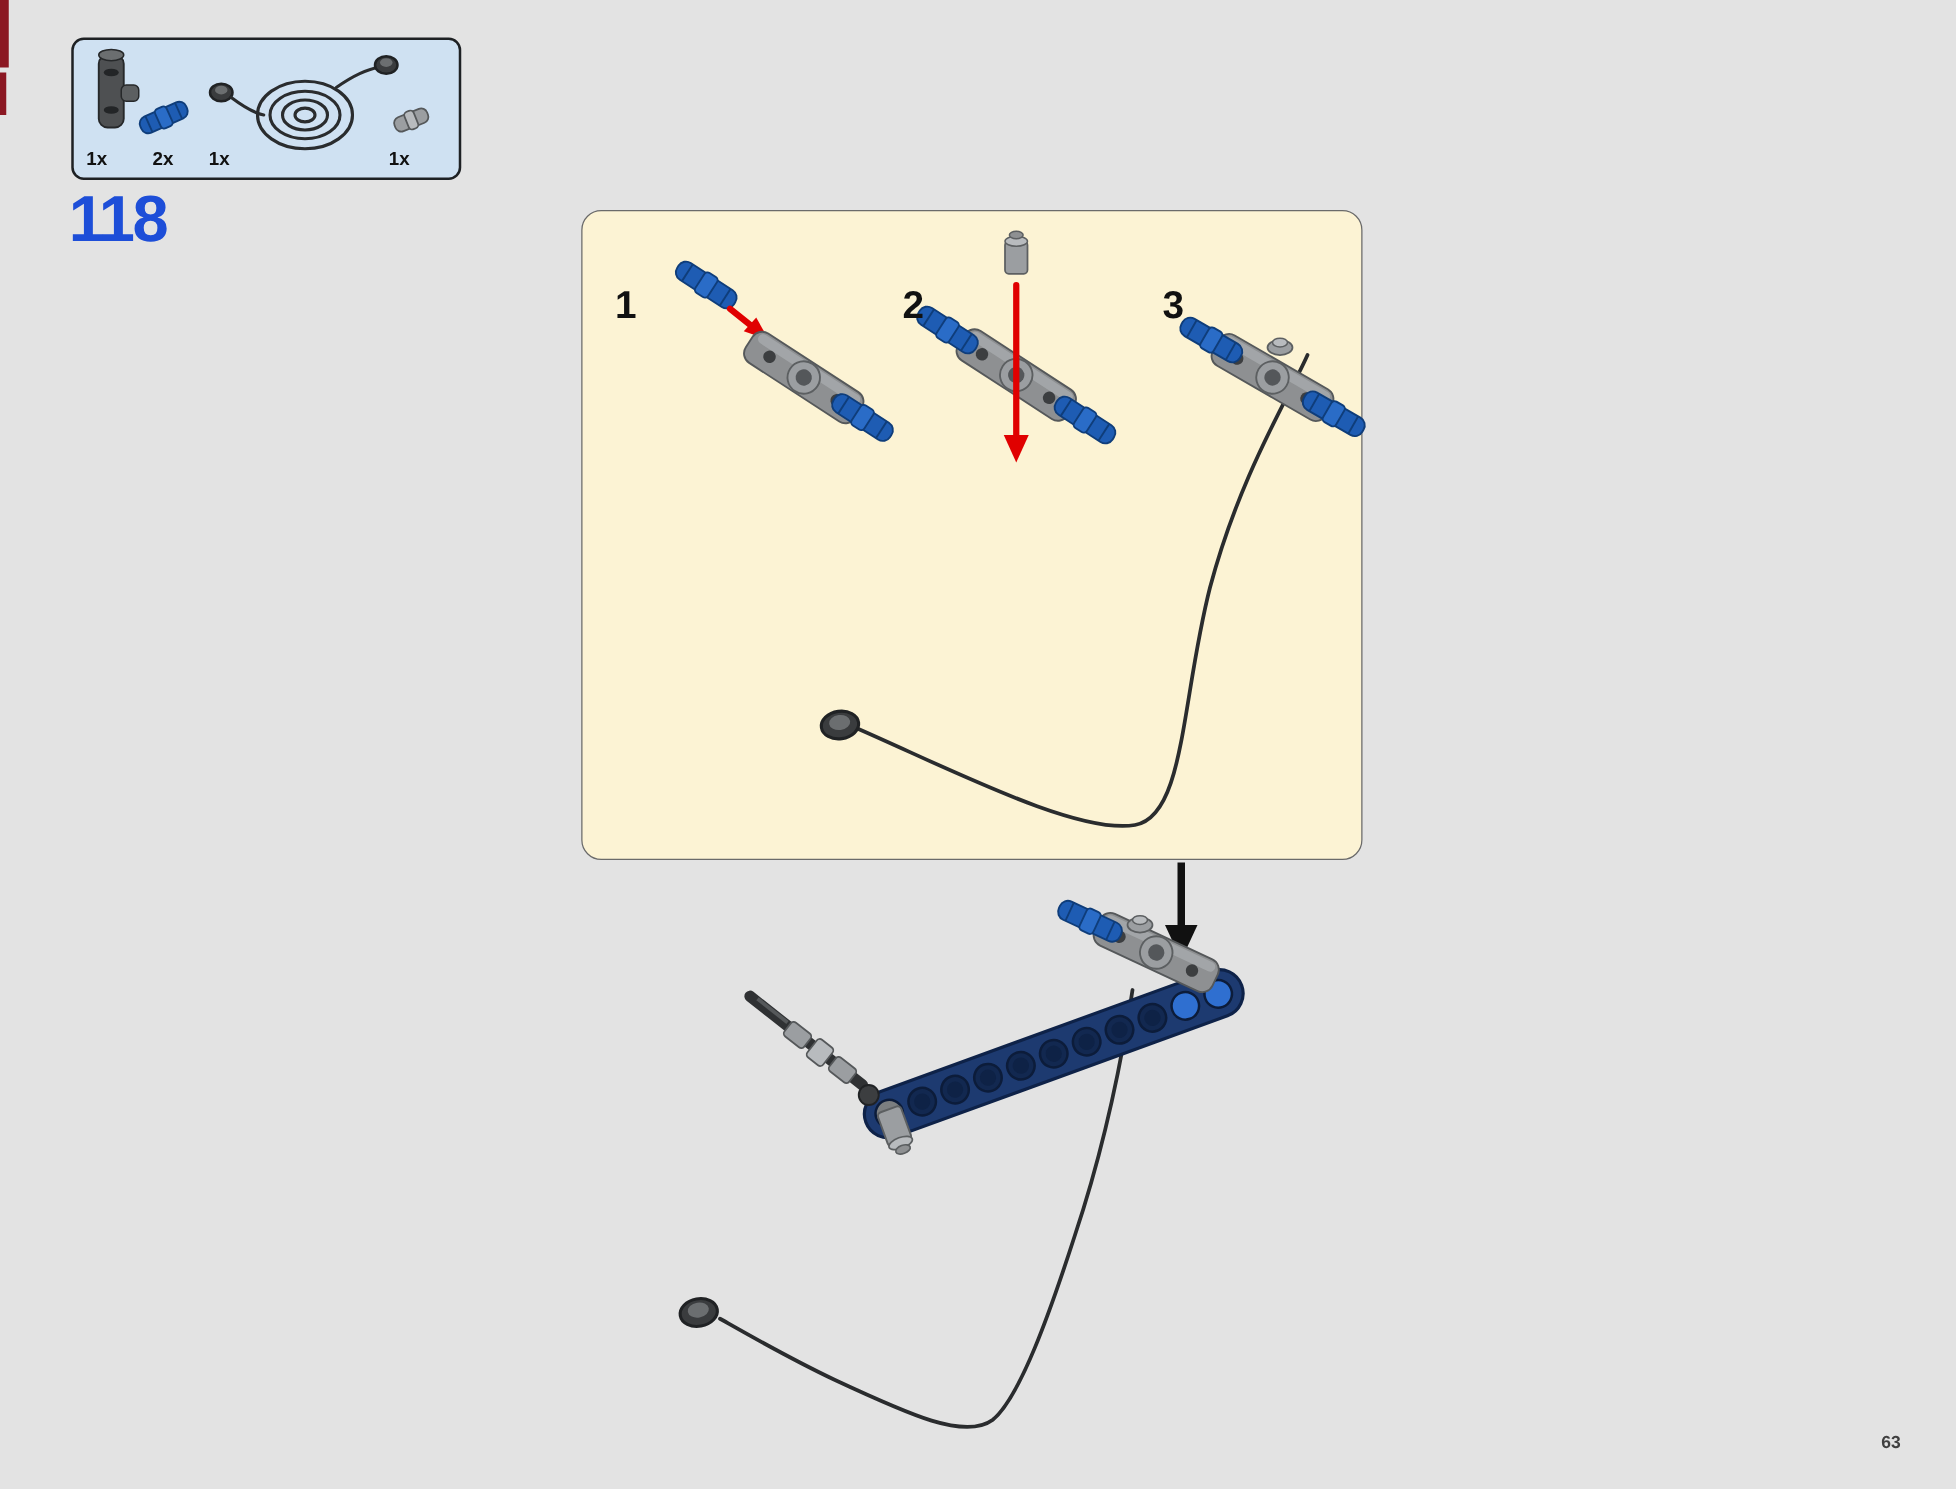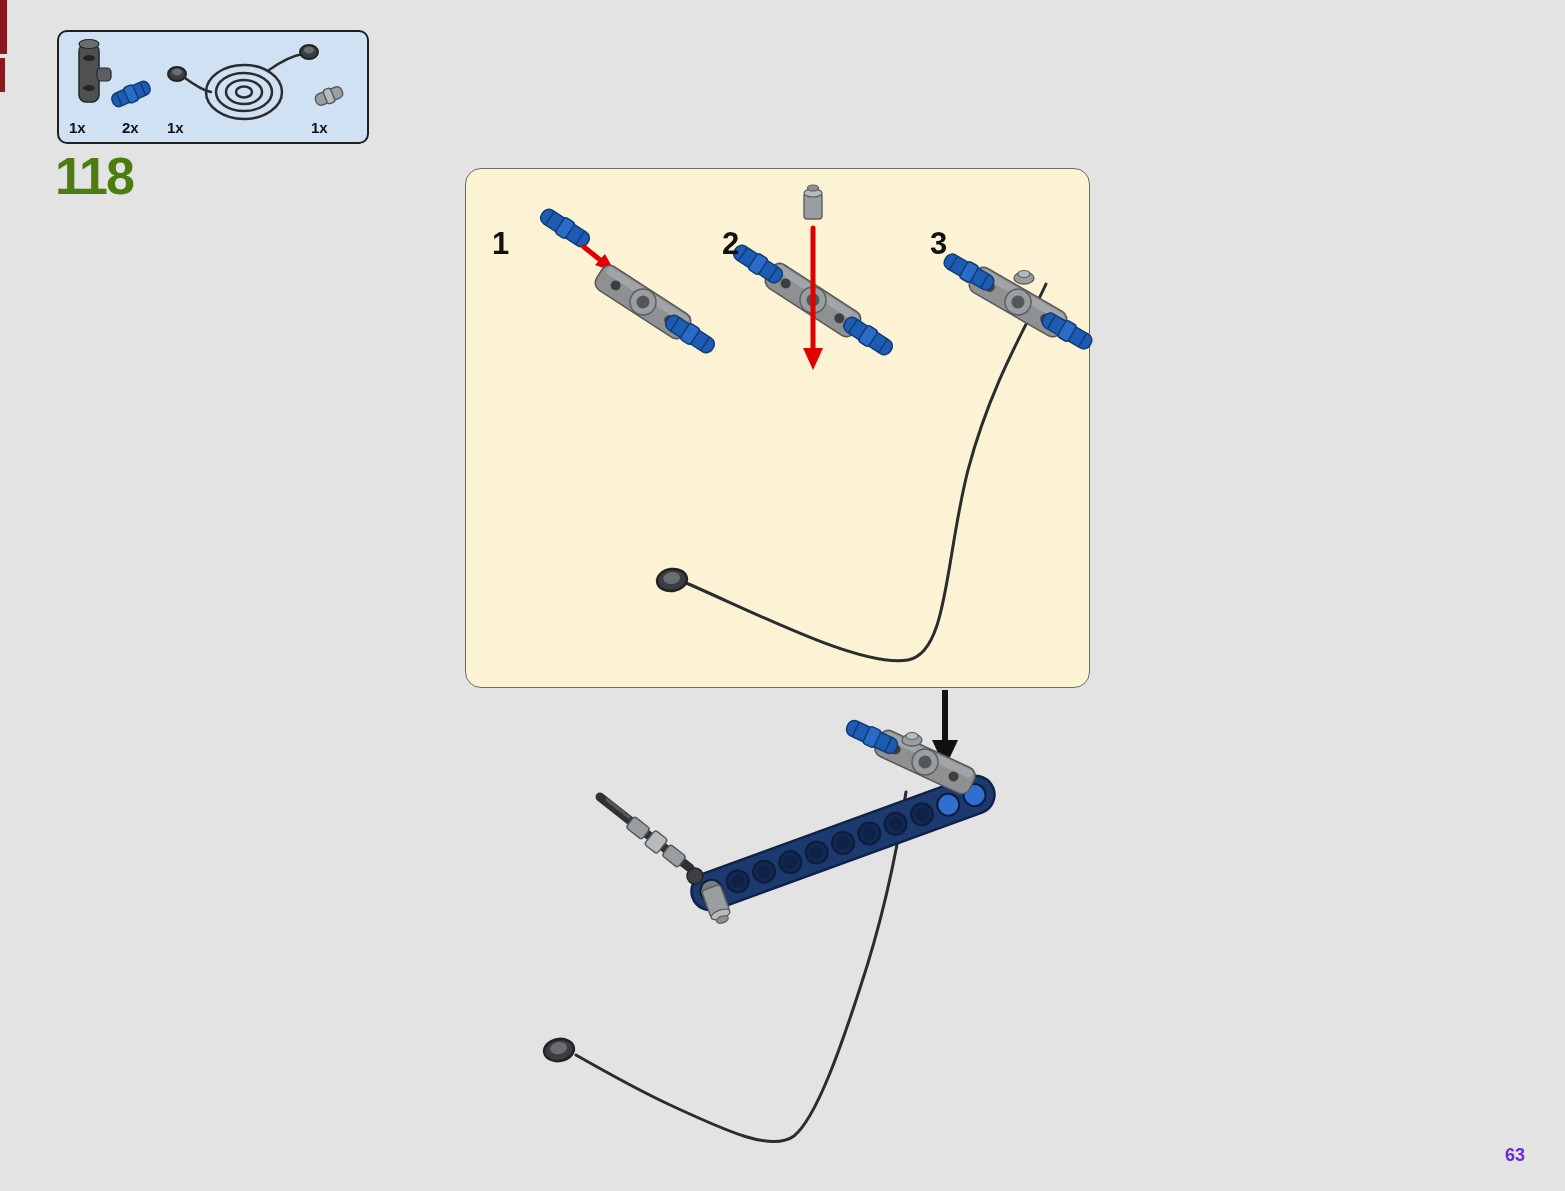"118" .step-number { color: #4d7c0f -> #1d4ed8 }
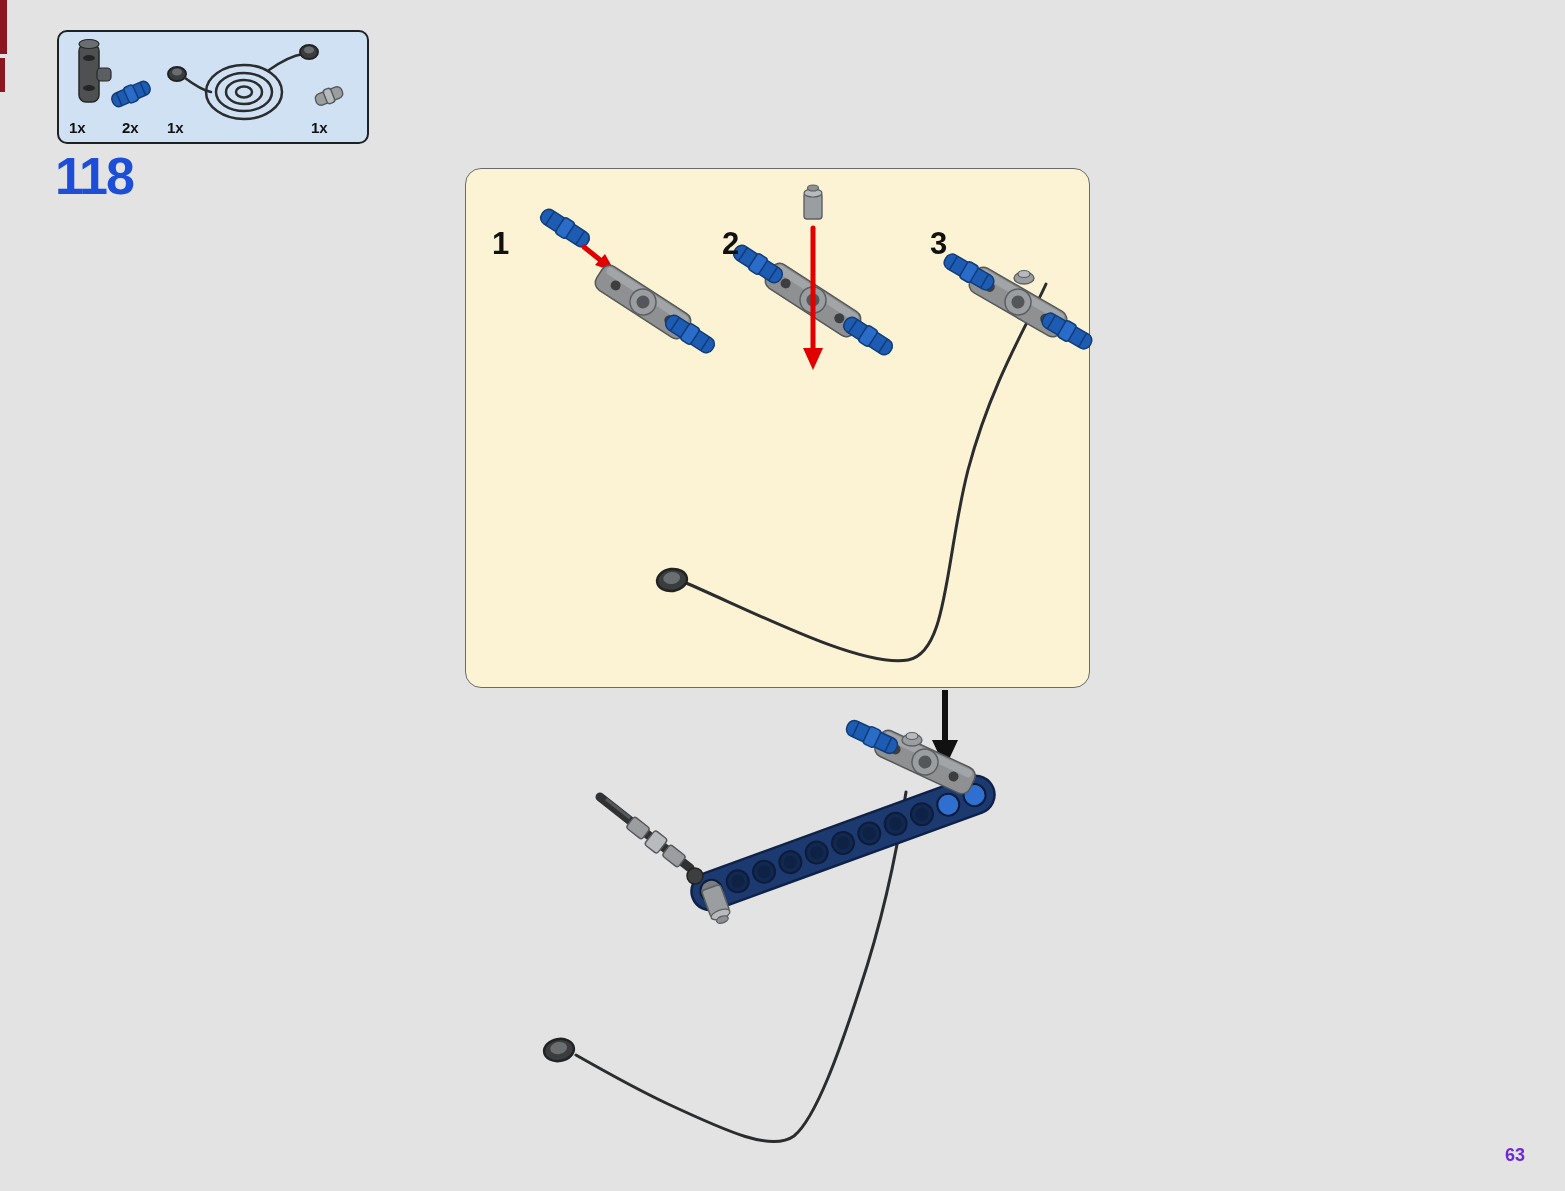"63" .page-number { color: #6d28d9 -> #404040; font-size: 18px -> 14px }
